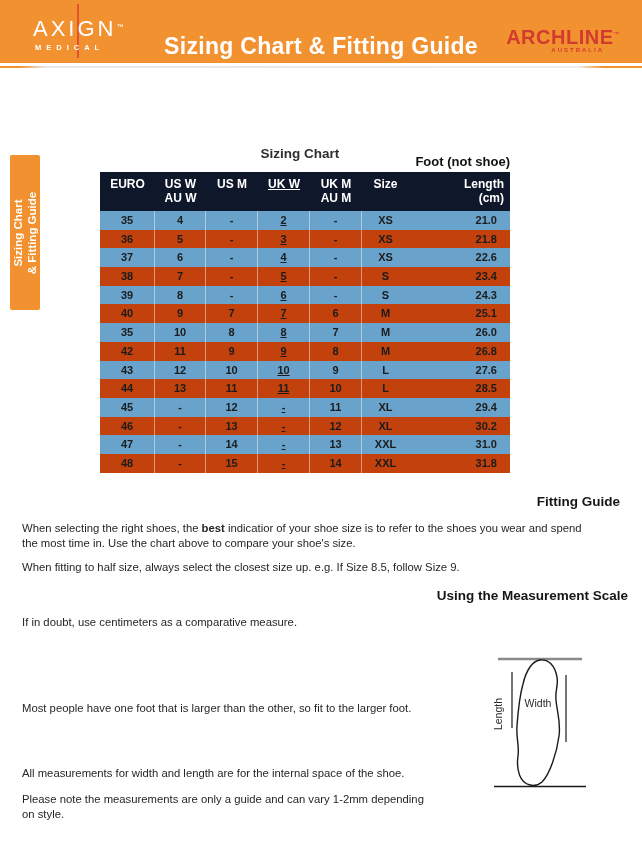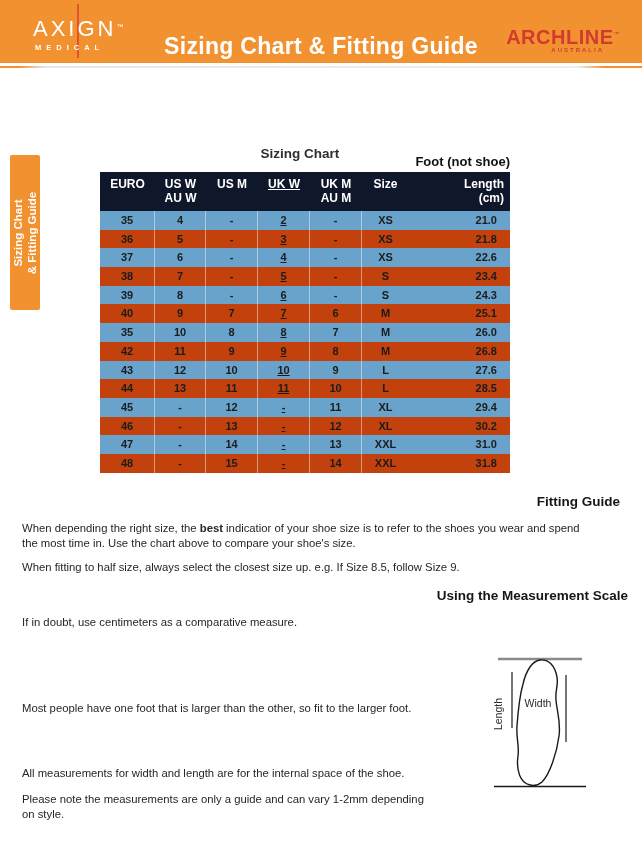"When depending the right size," span { text: depending the right size -> selecting the right shoes }
